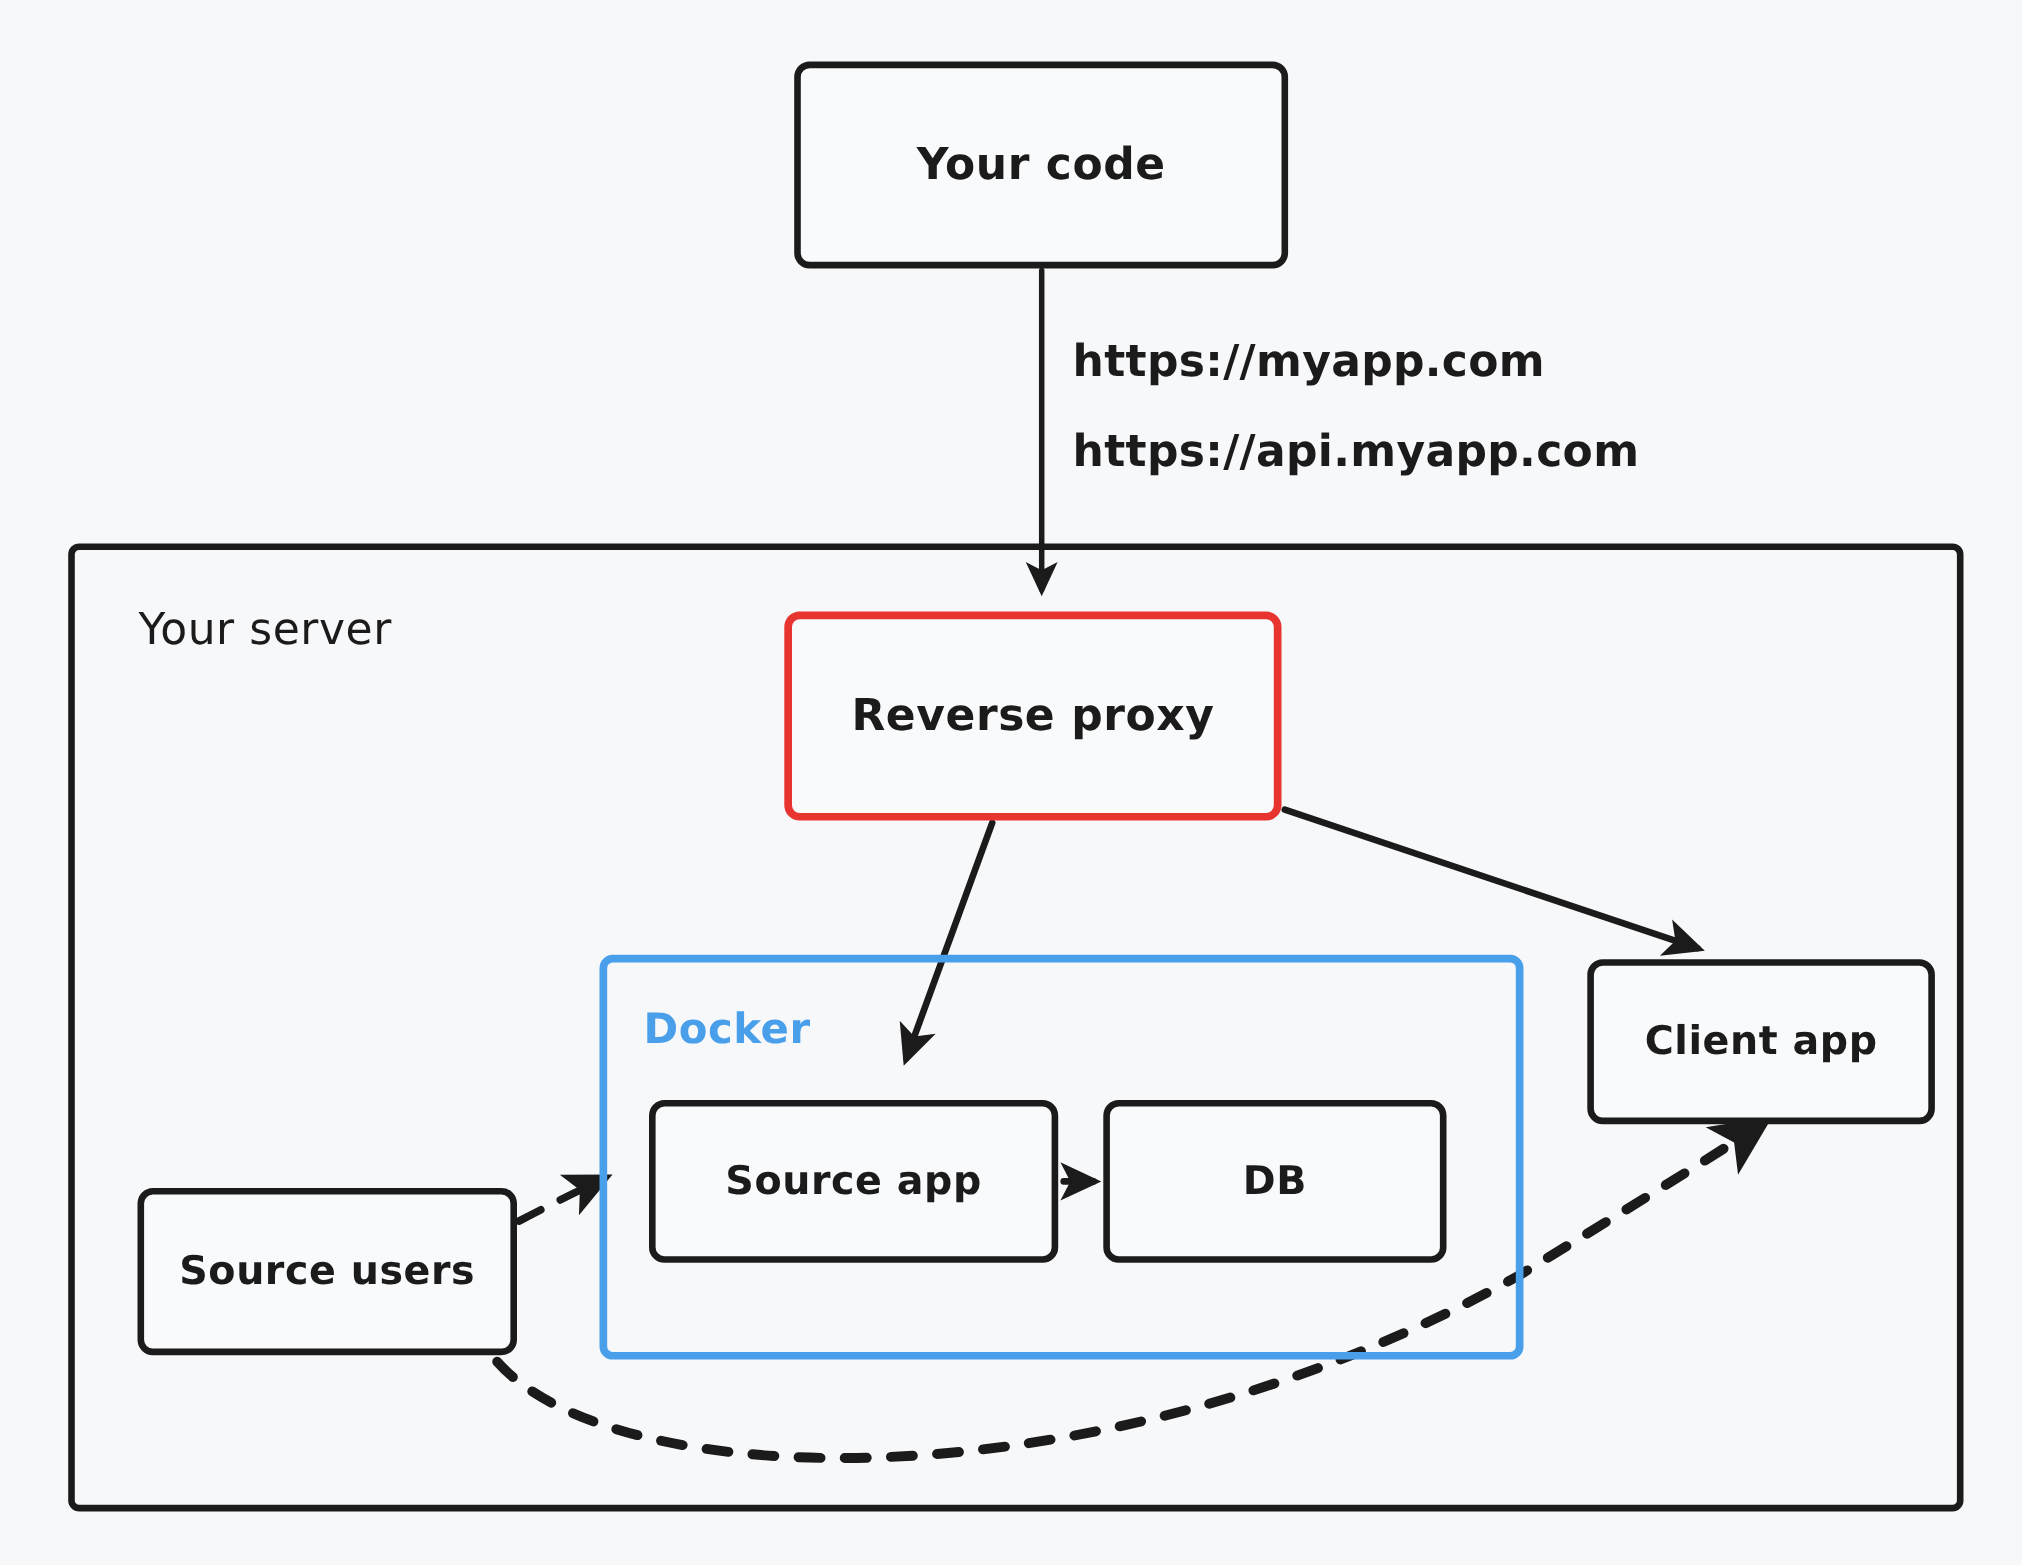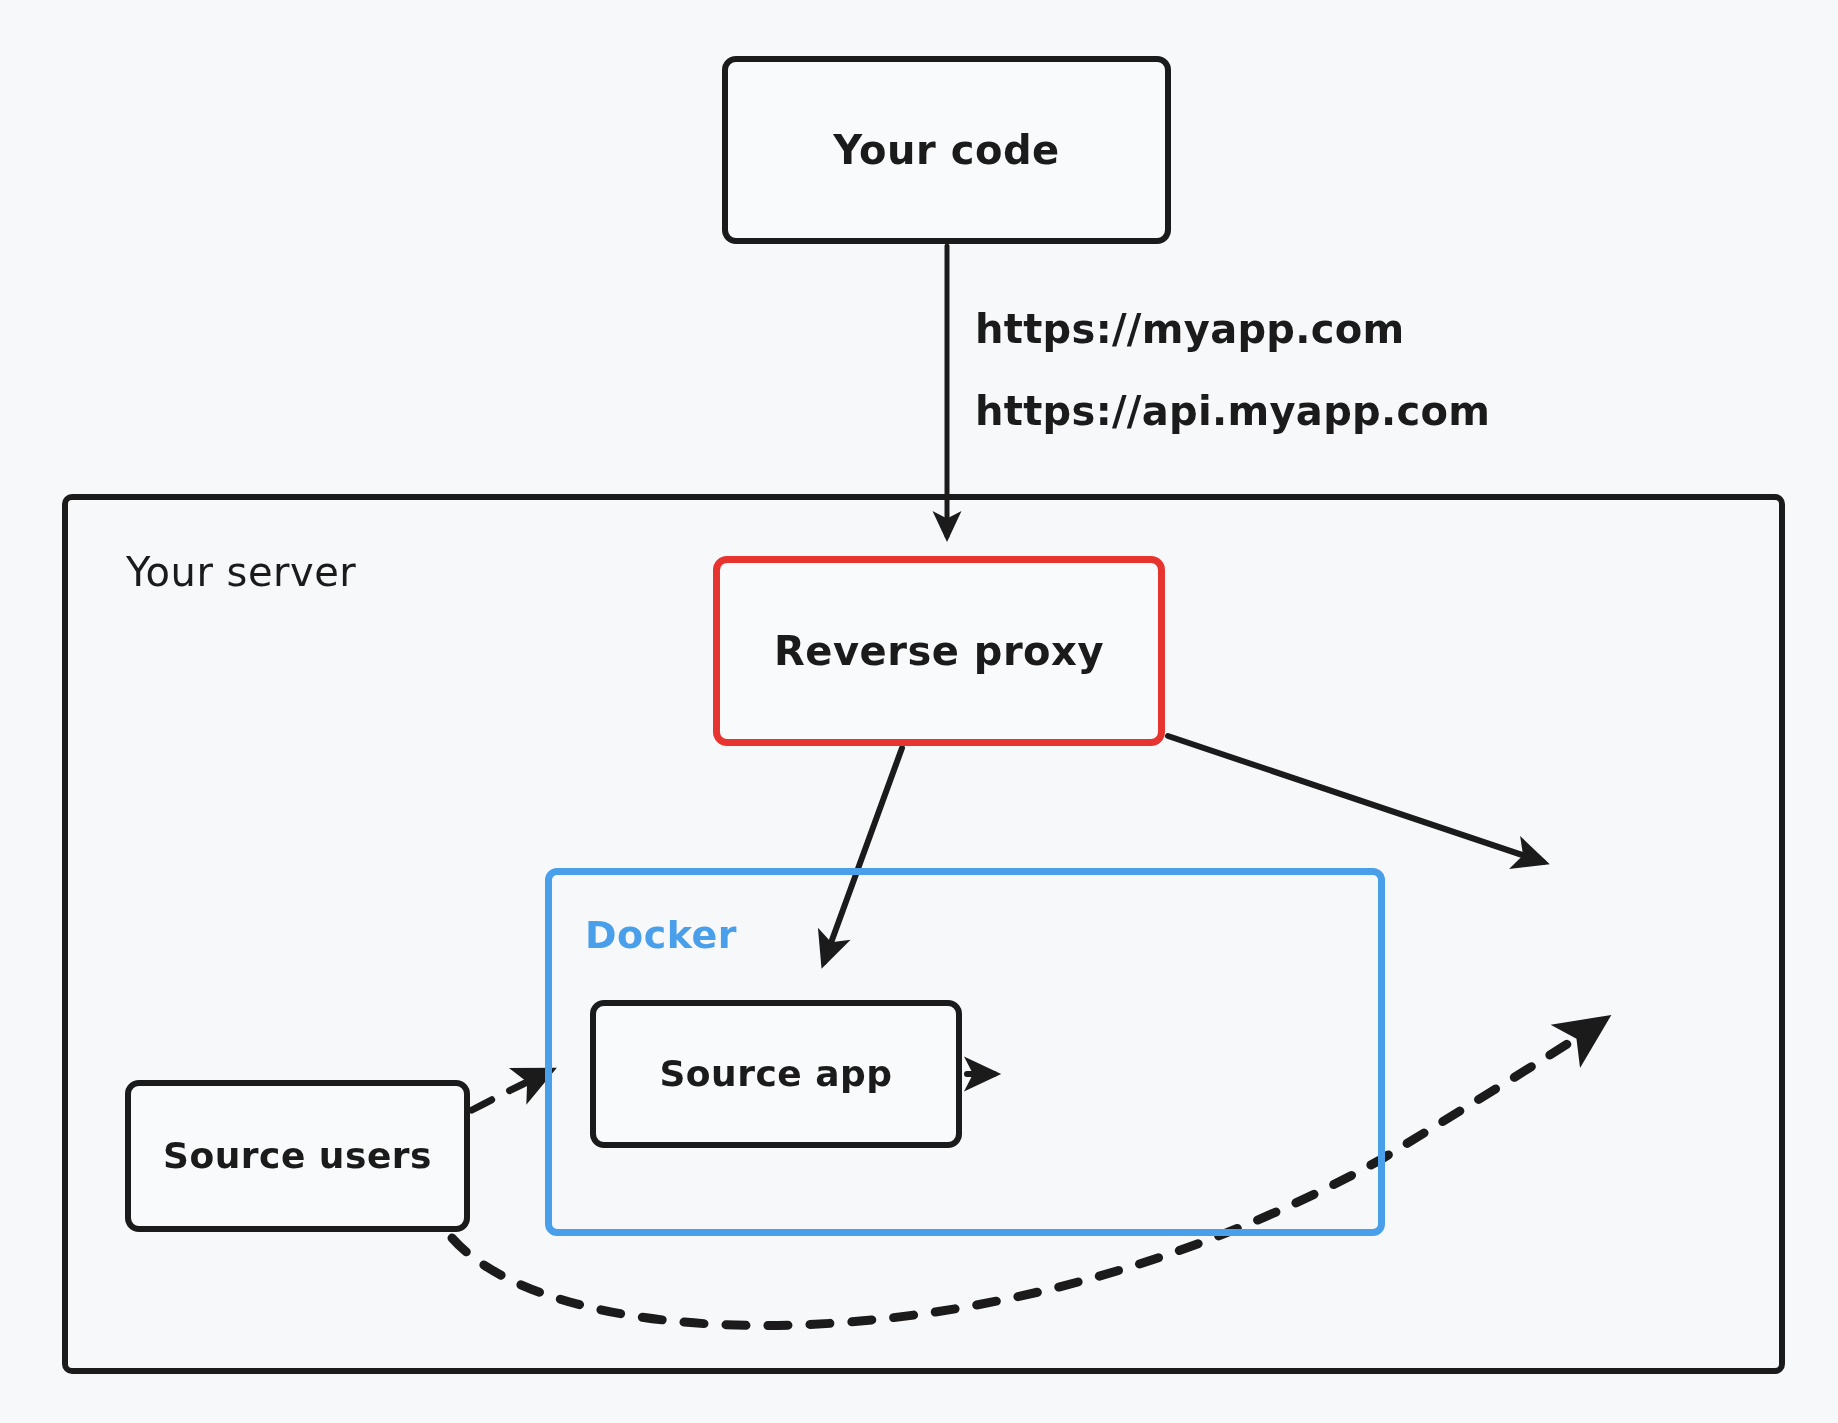"Client app" div.node { html: none -> <div> <span>Client app</span> </div> }
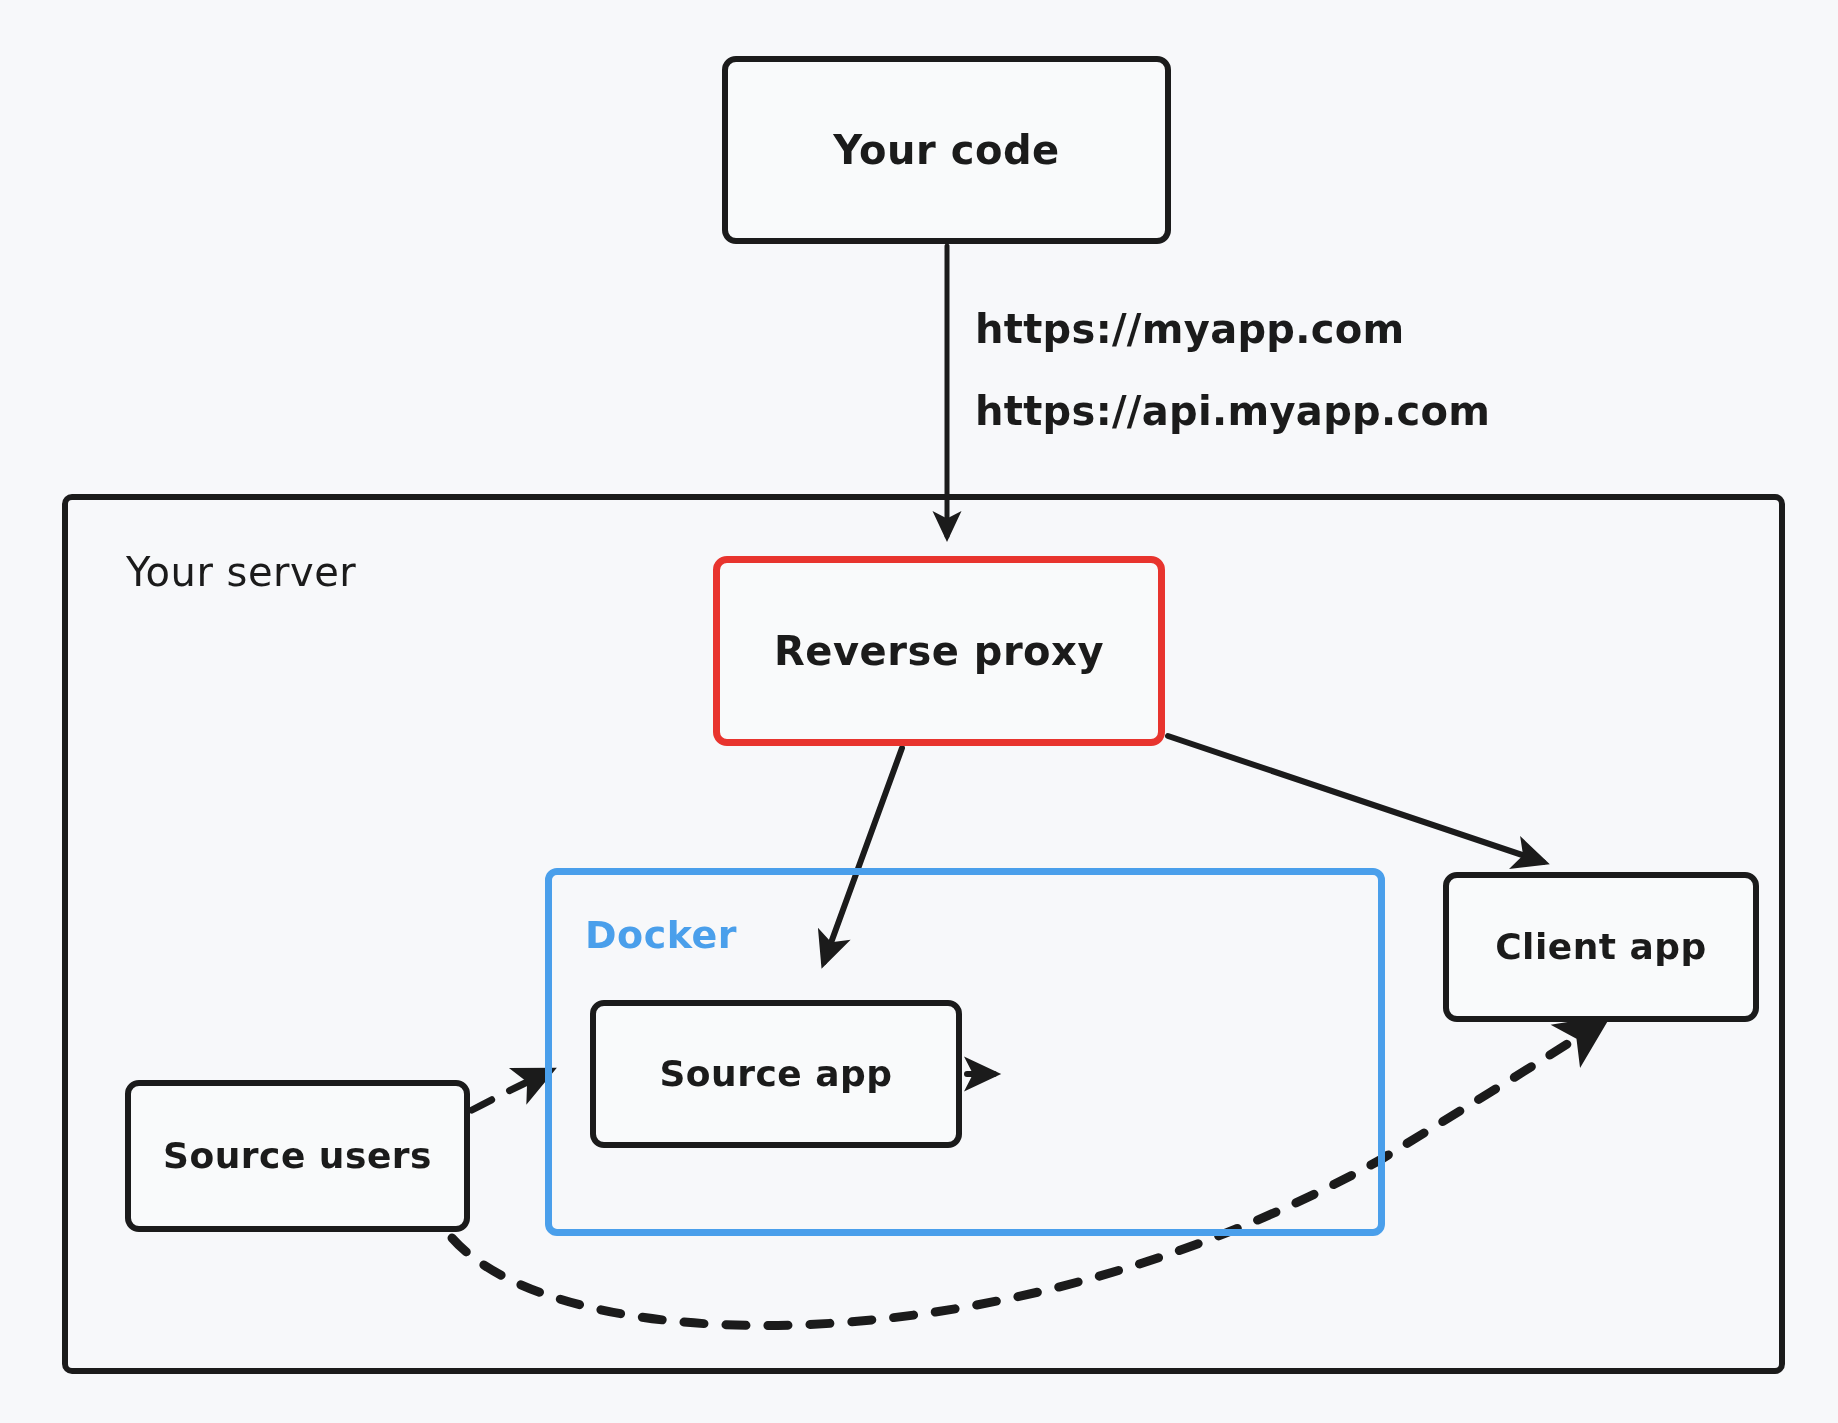"DB" div.node { html: none -> <div> <span>DB</span> </div> }
